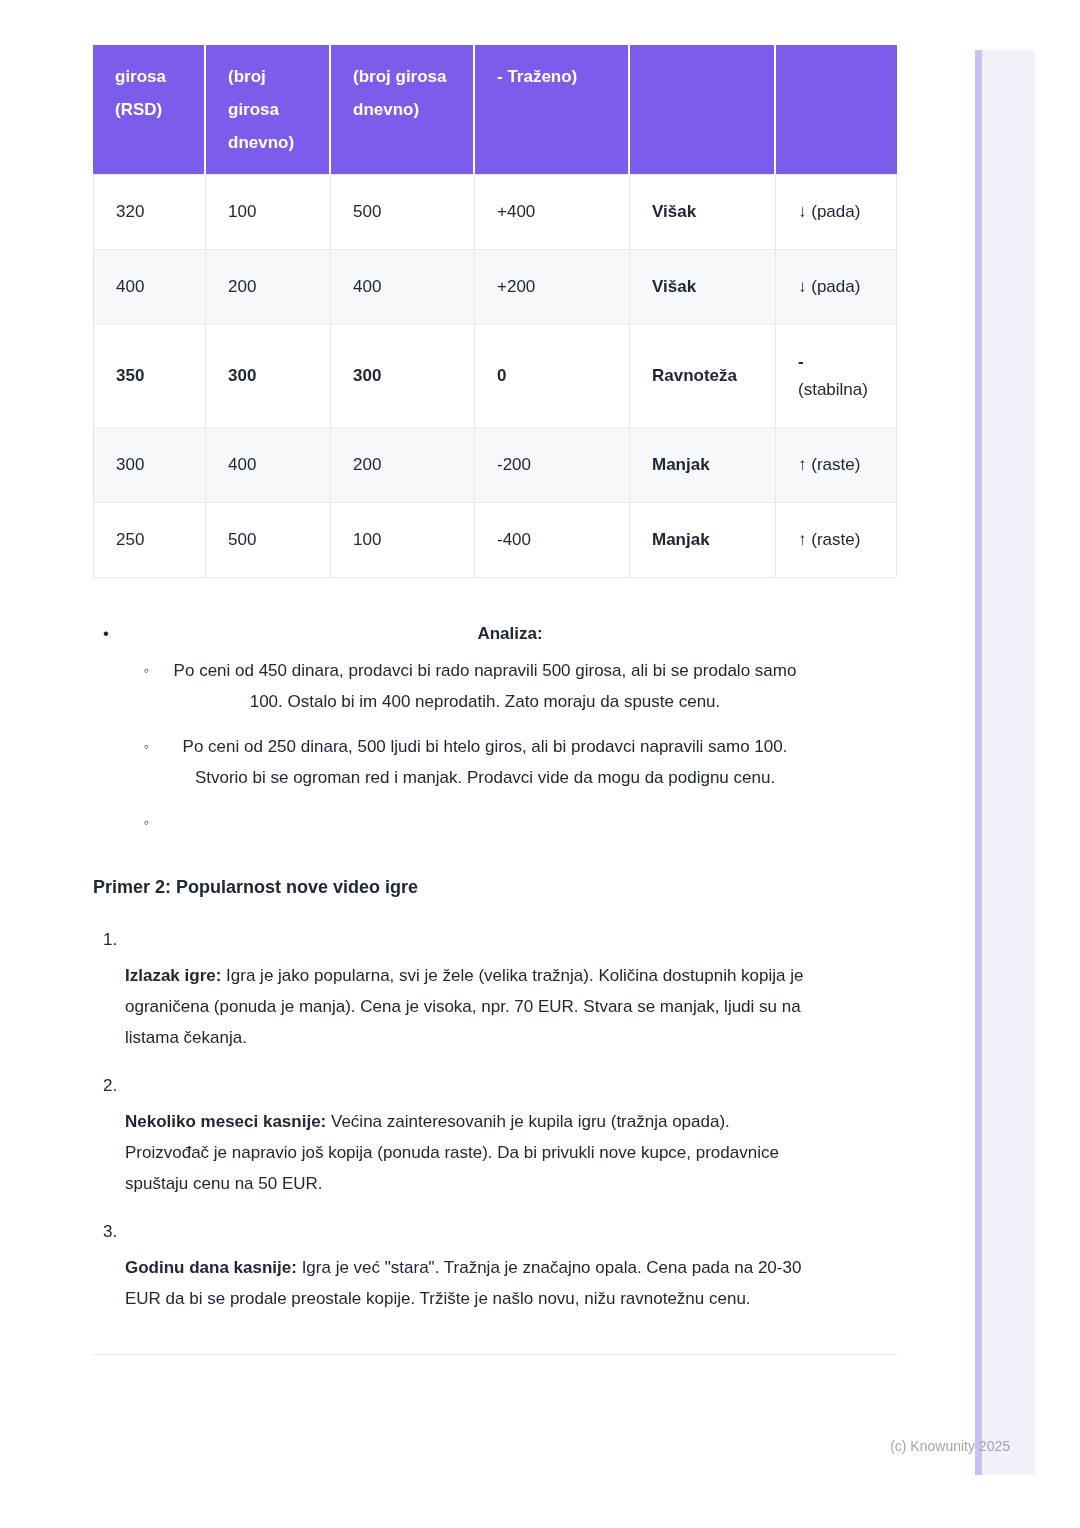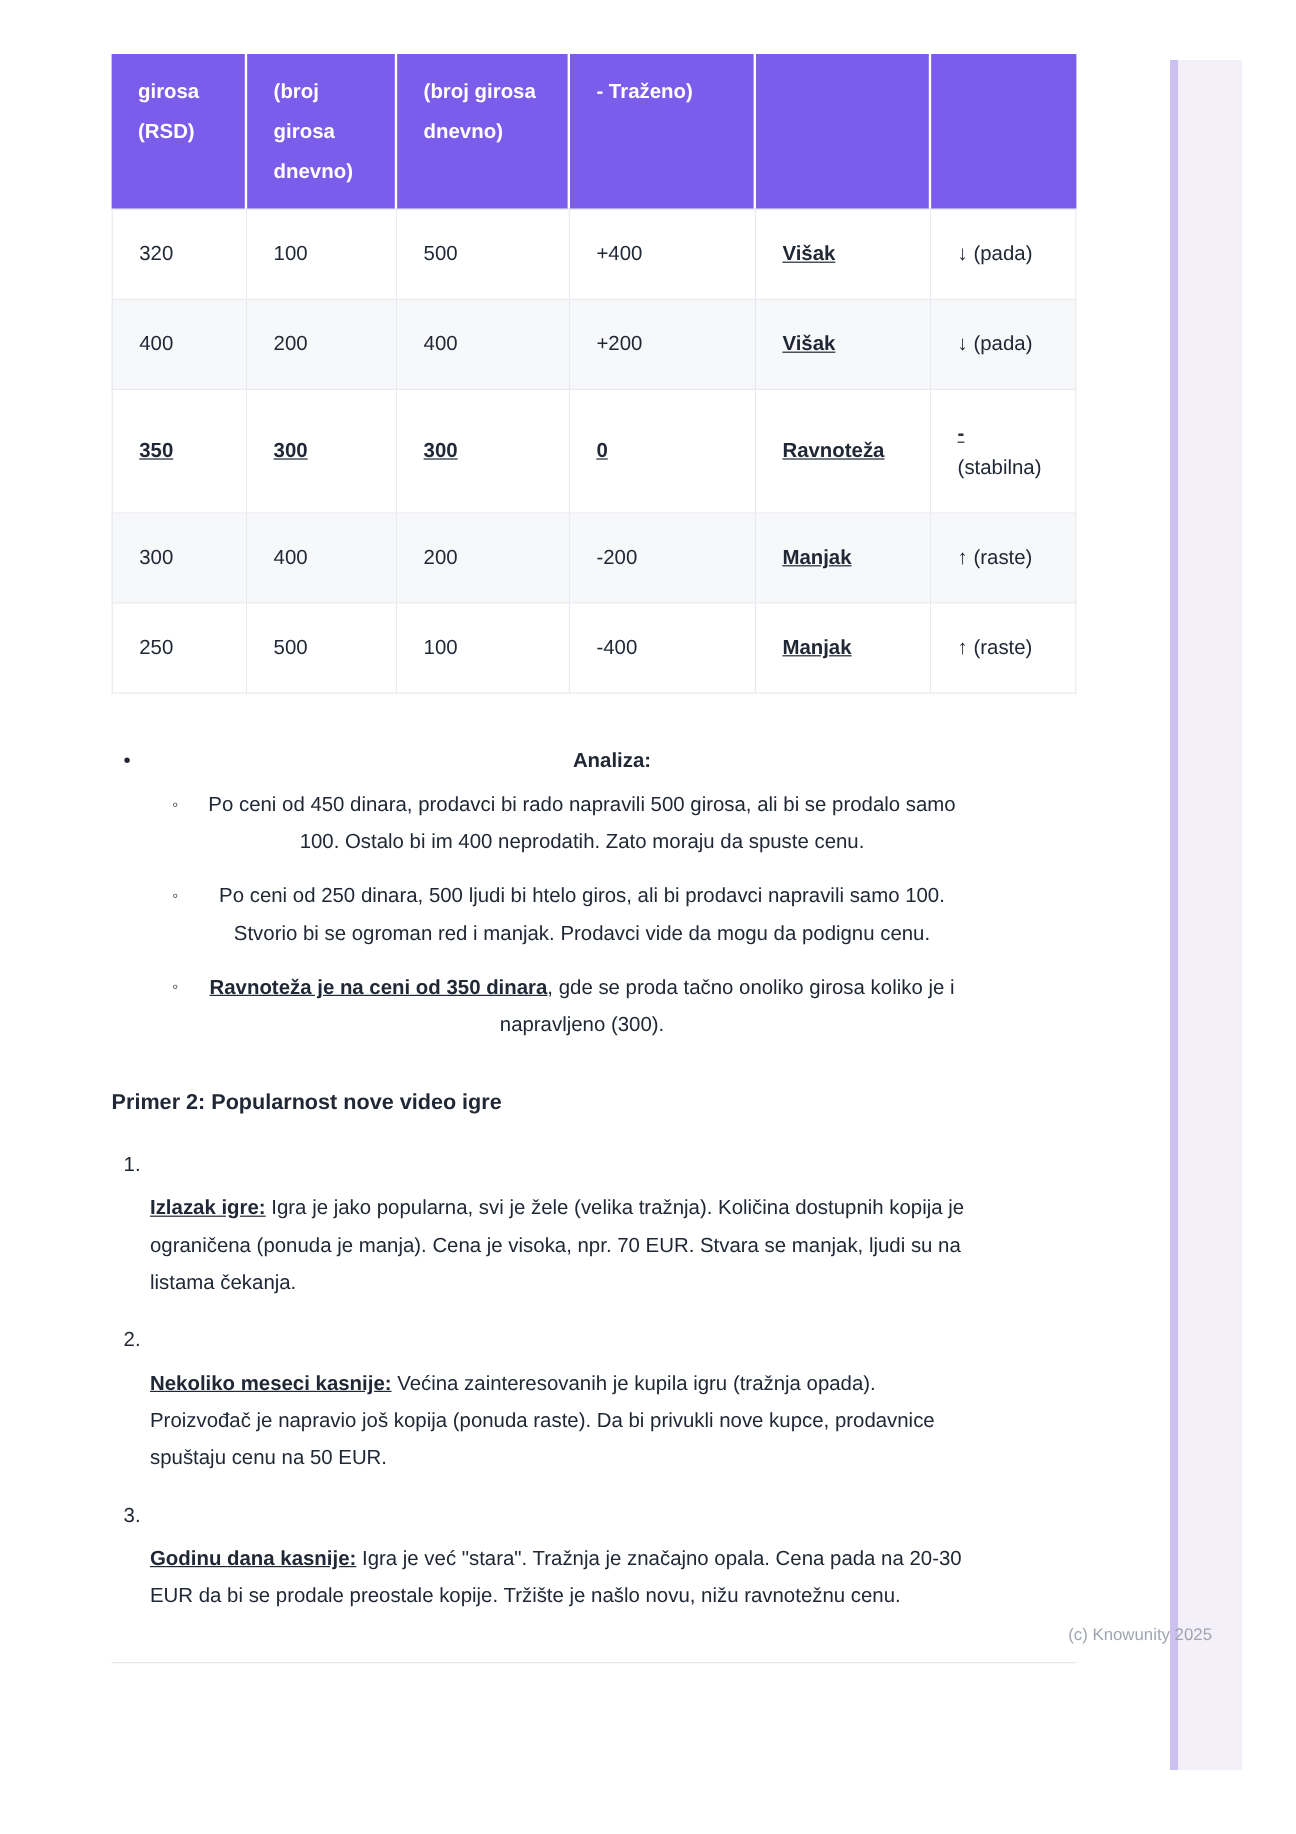"Višak" .bold { text-decoration: underline -> none }
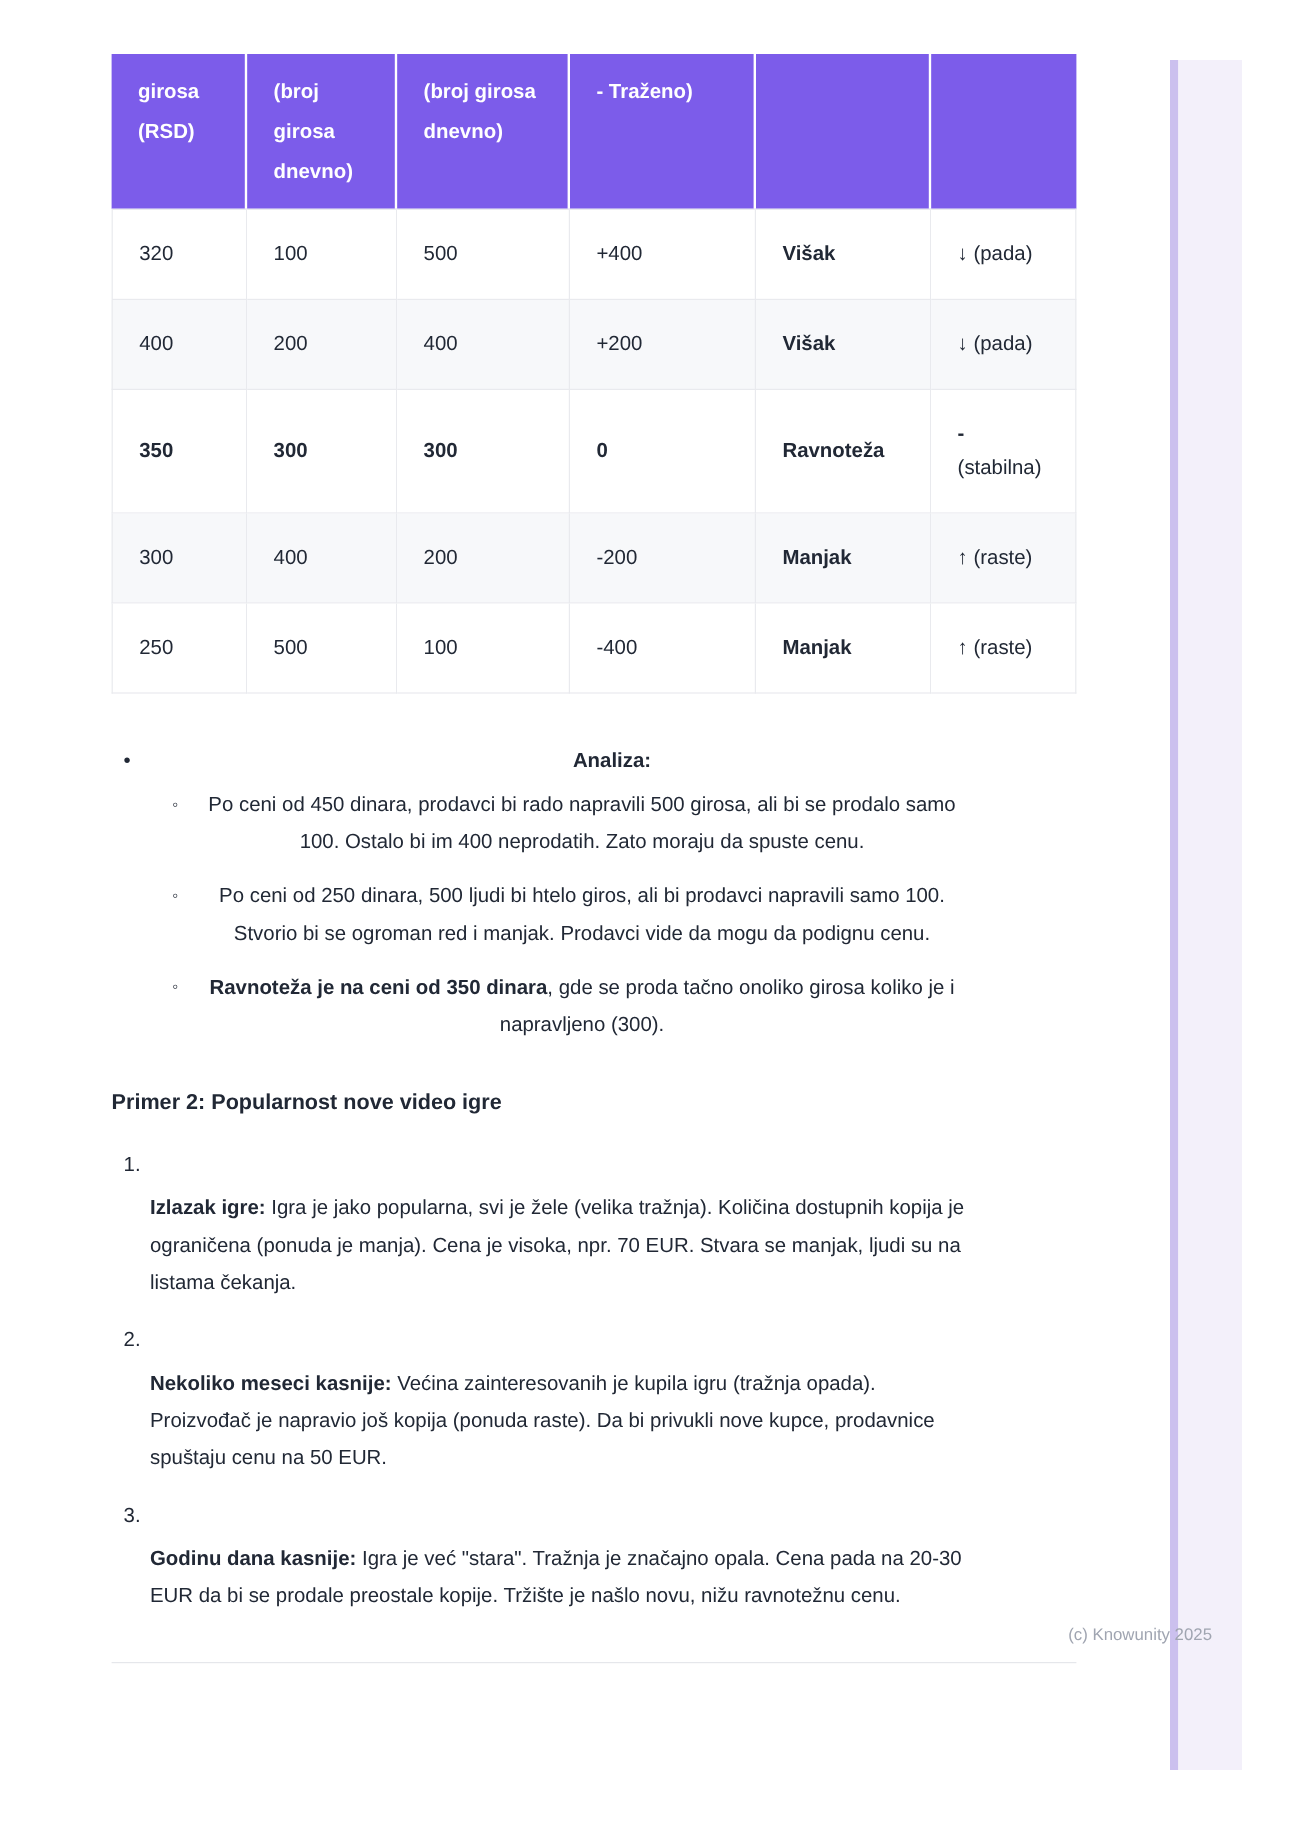"Ravnoteža je na ceni od" p { html: <p><span>Ravnoteža je na ceni od 350 dinara</span><span>, gde se proda tačno onoliko girosa koliko je i napravljeno (300).</span></p> -> none }
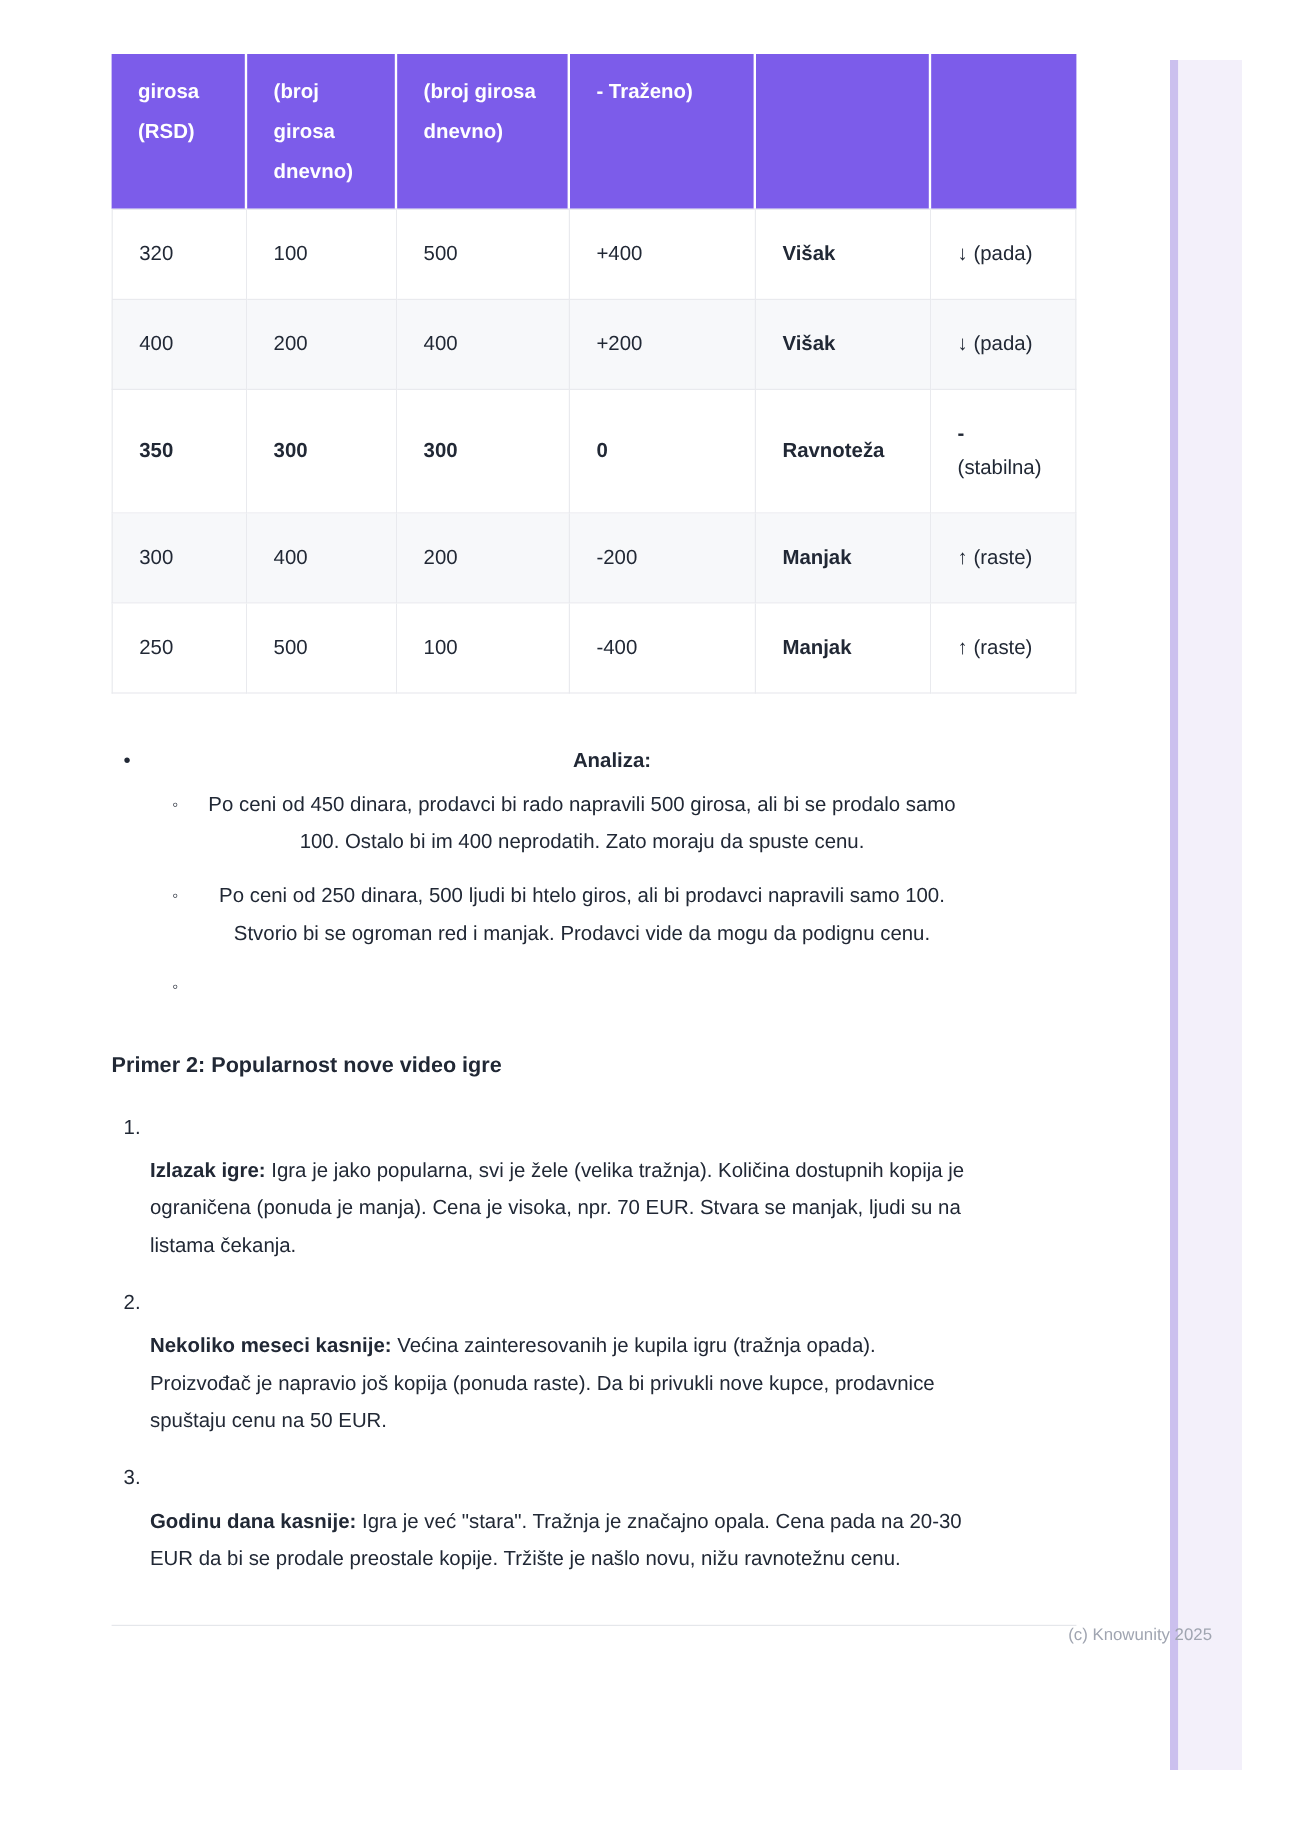"(c) Knowunity 2025" .copyright { top: 1354px -> 1438px }
